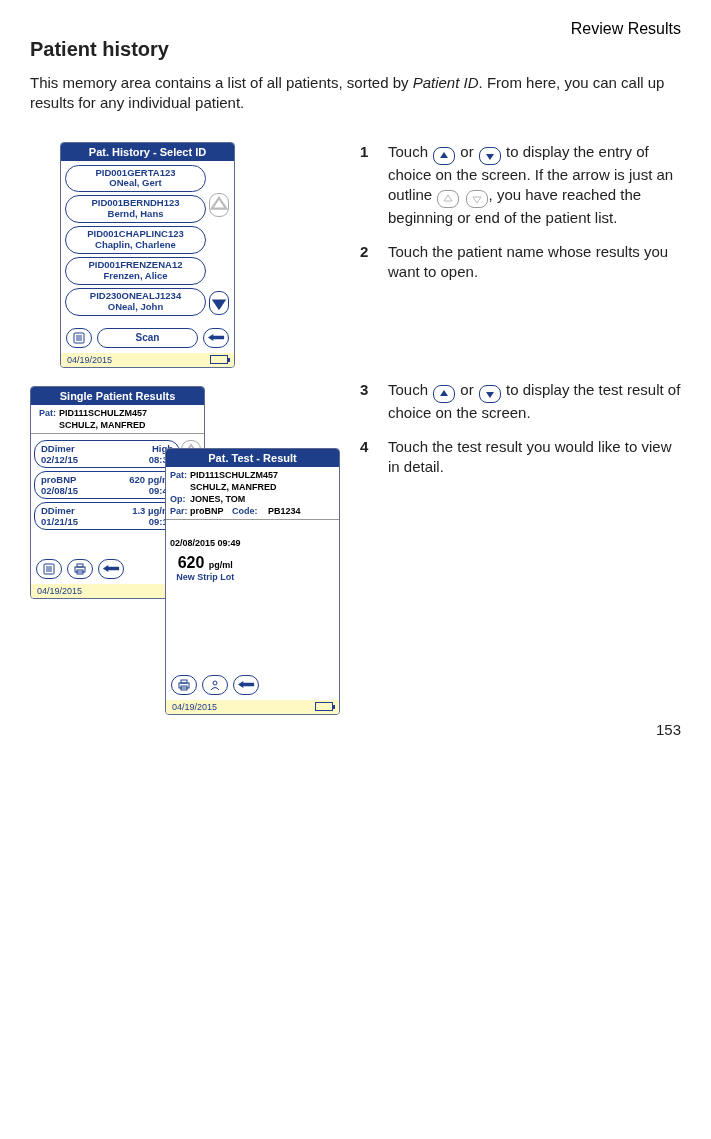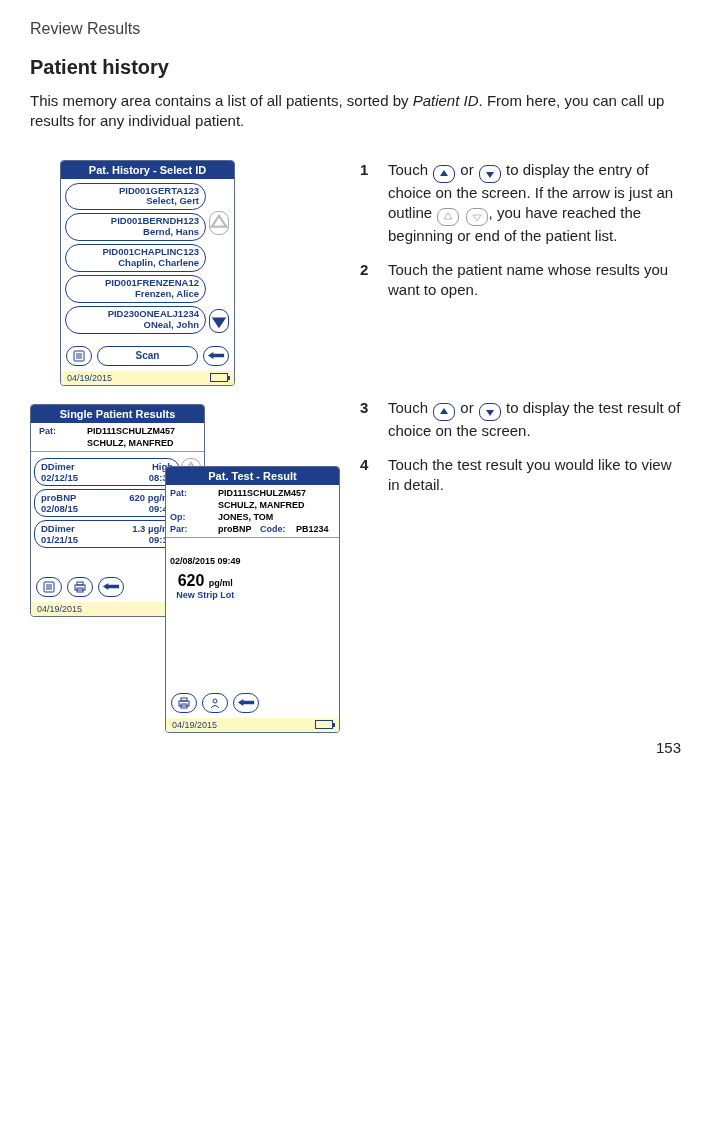"Review Results" .chapter { color: #404040 -> #000000; margin-bottom: 18px -> none; text-align: none -> right }
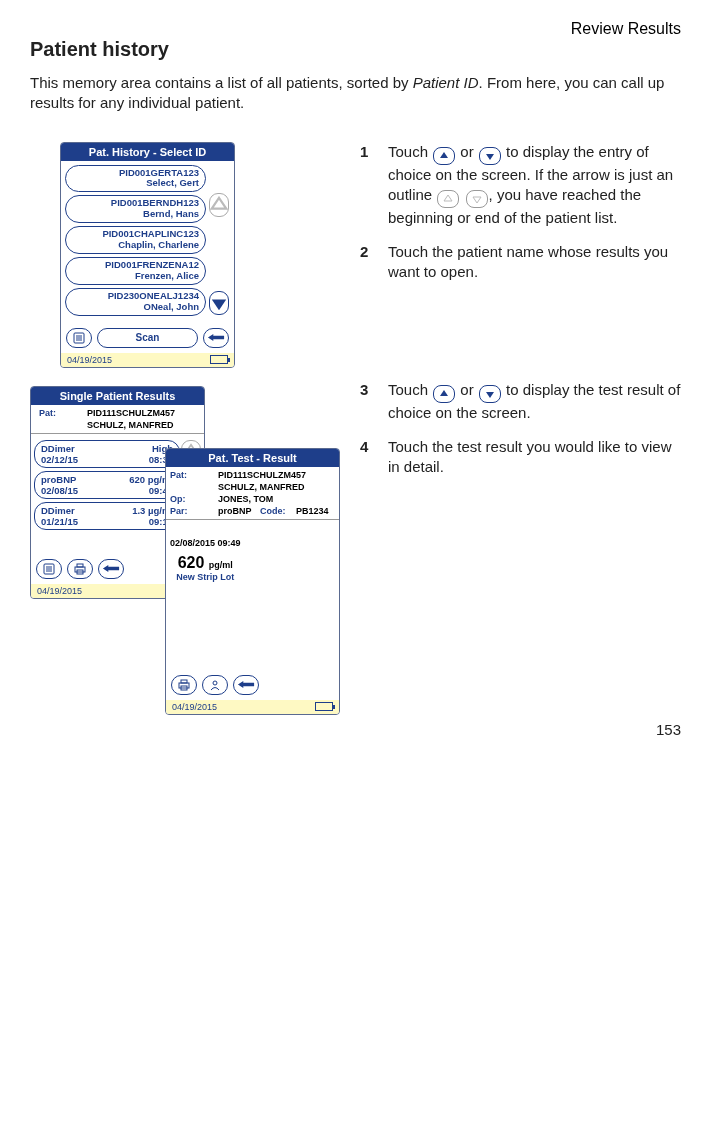"PID001GERTA123" .patient-row { text-align: right -> center }
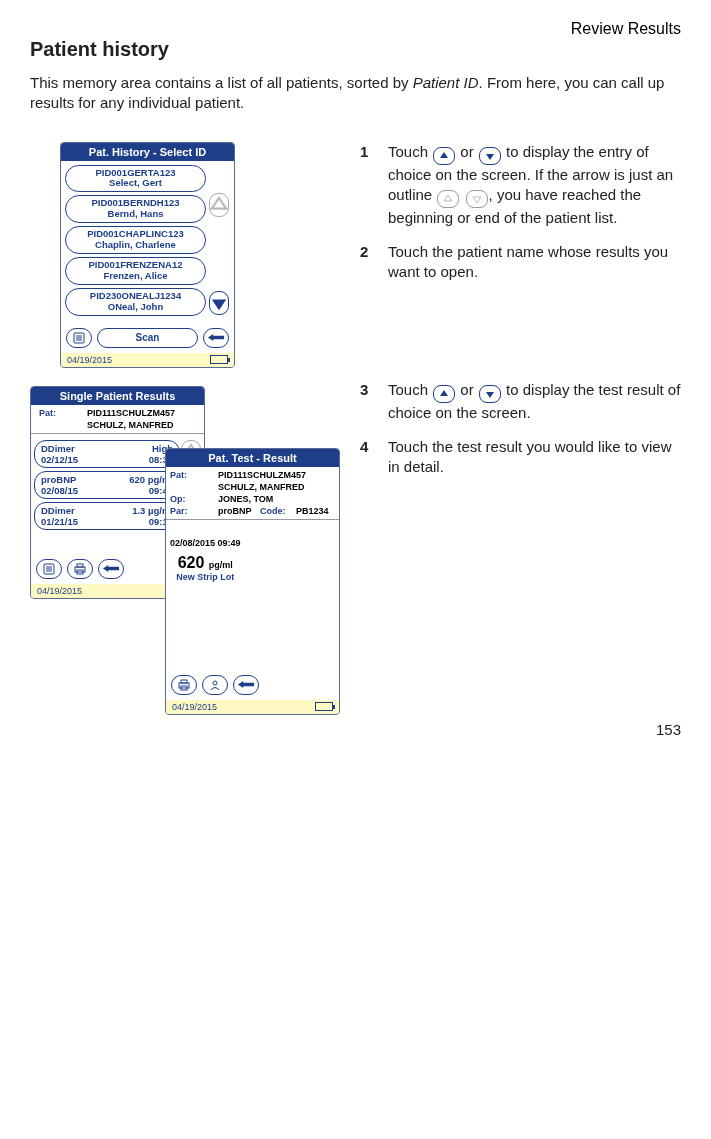"Select, Gert" div { text: Select -> ONeal }
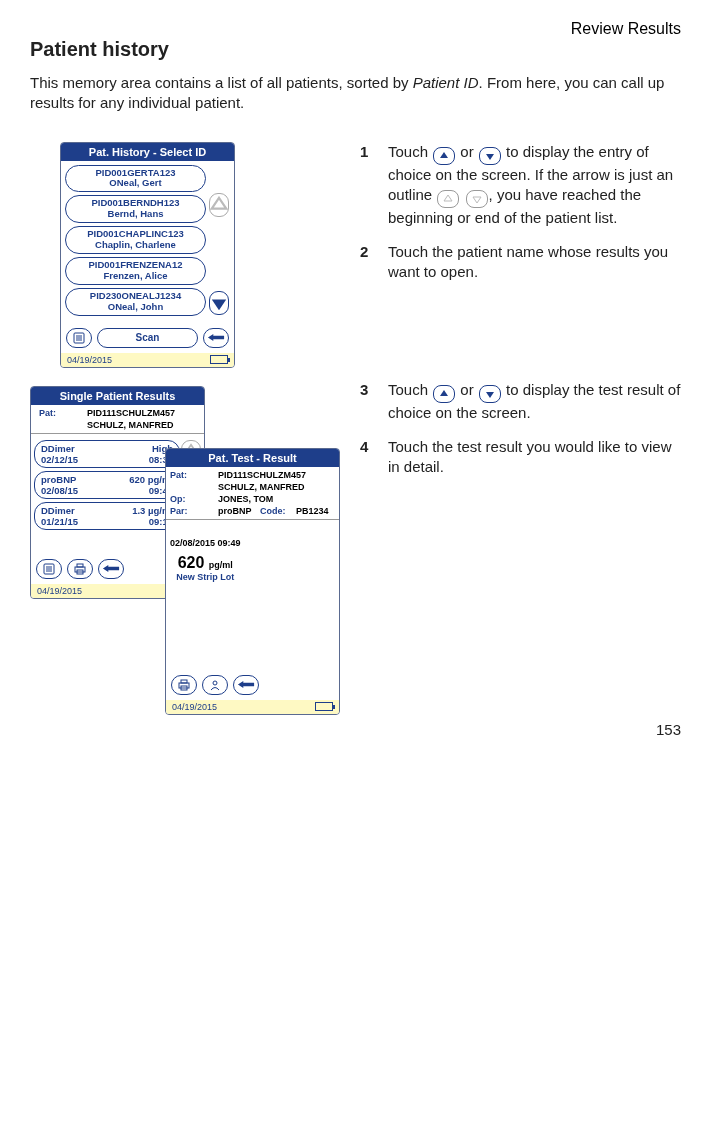"Pat:" .info-line .lbl { width: 48px -> 20px }
